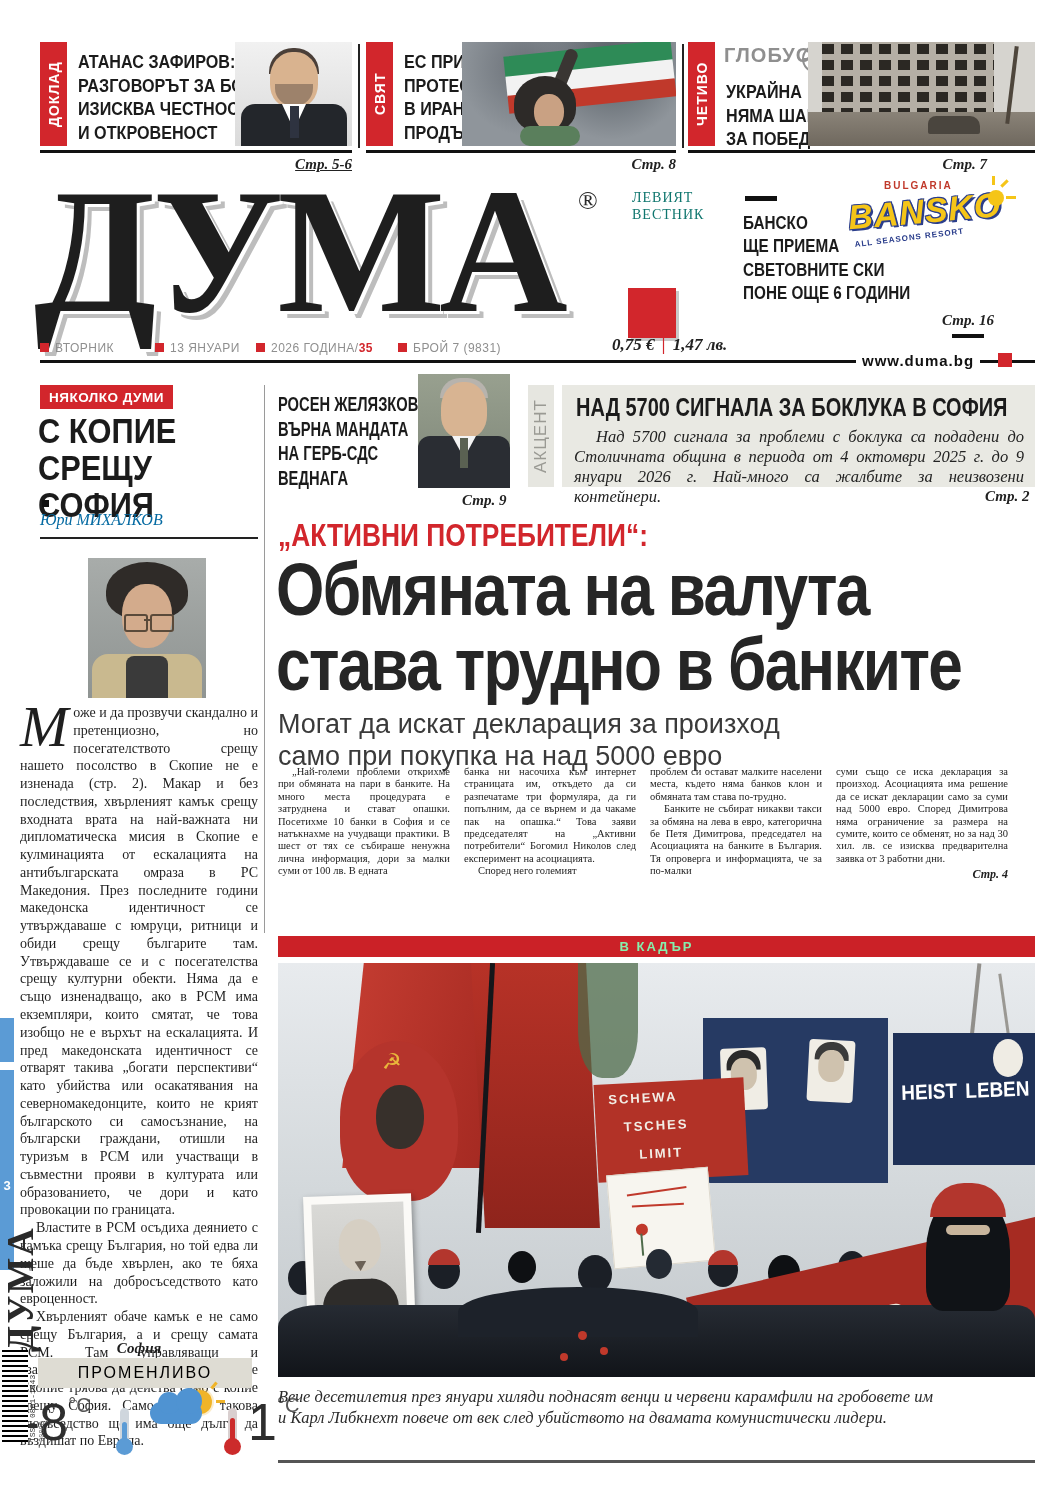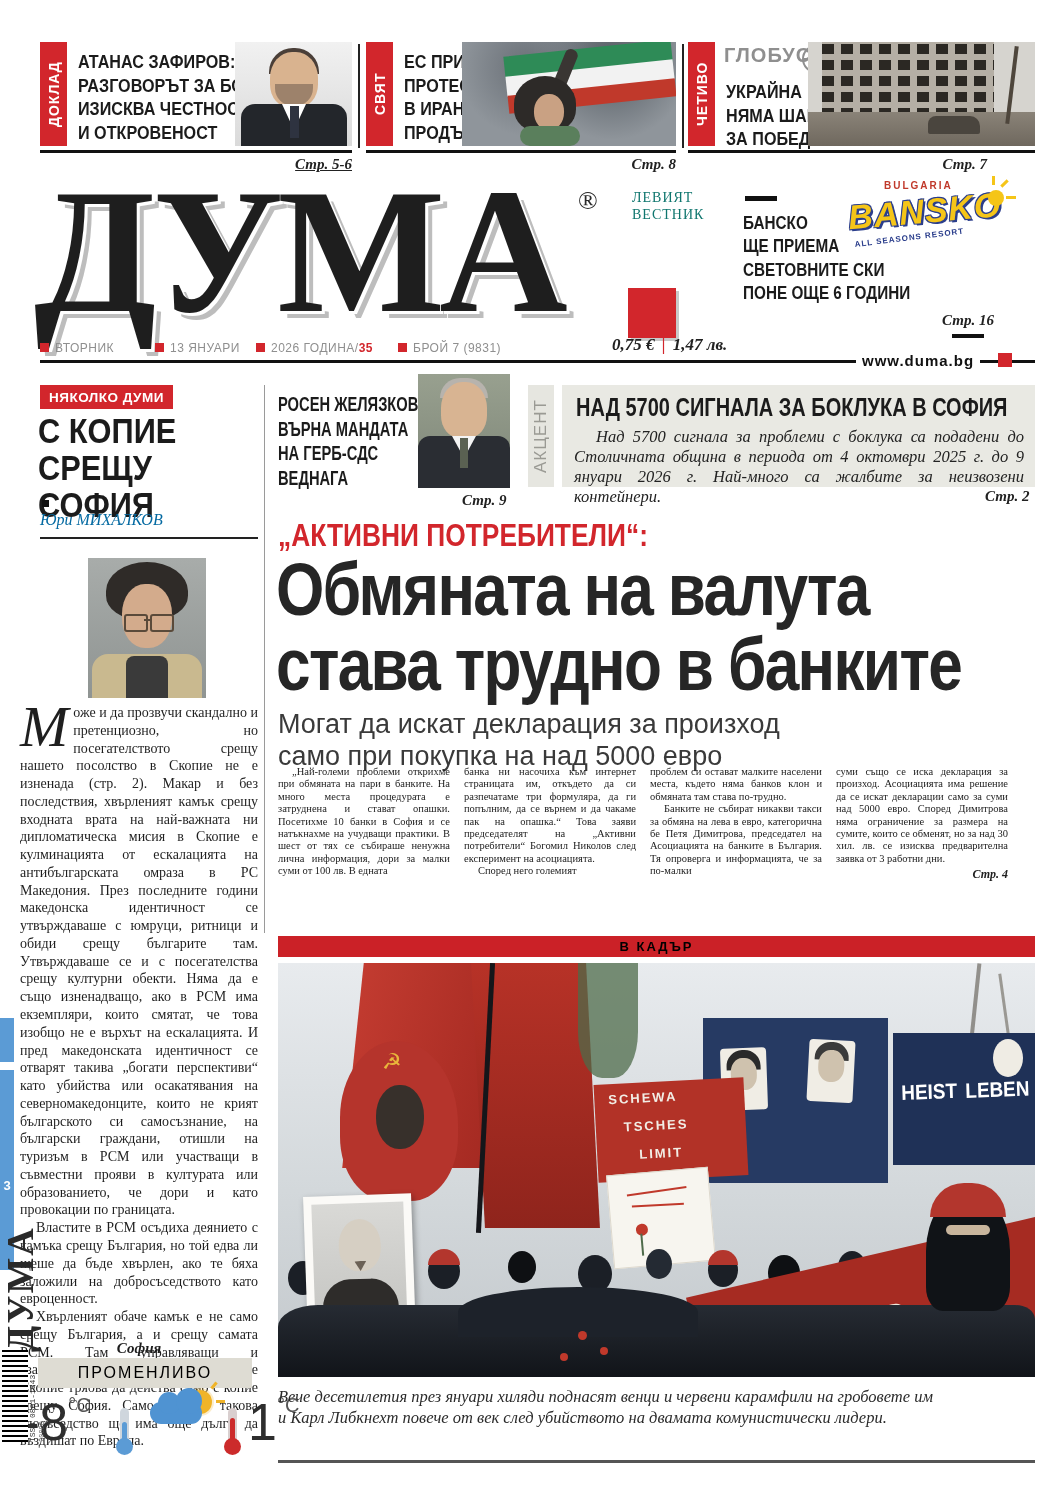"В КАДЪР" span { color: #000000 -> #86efac }
